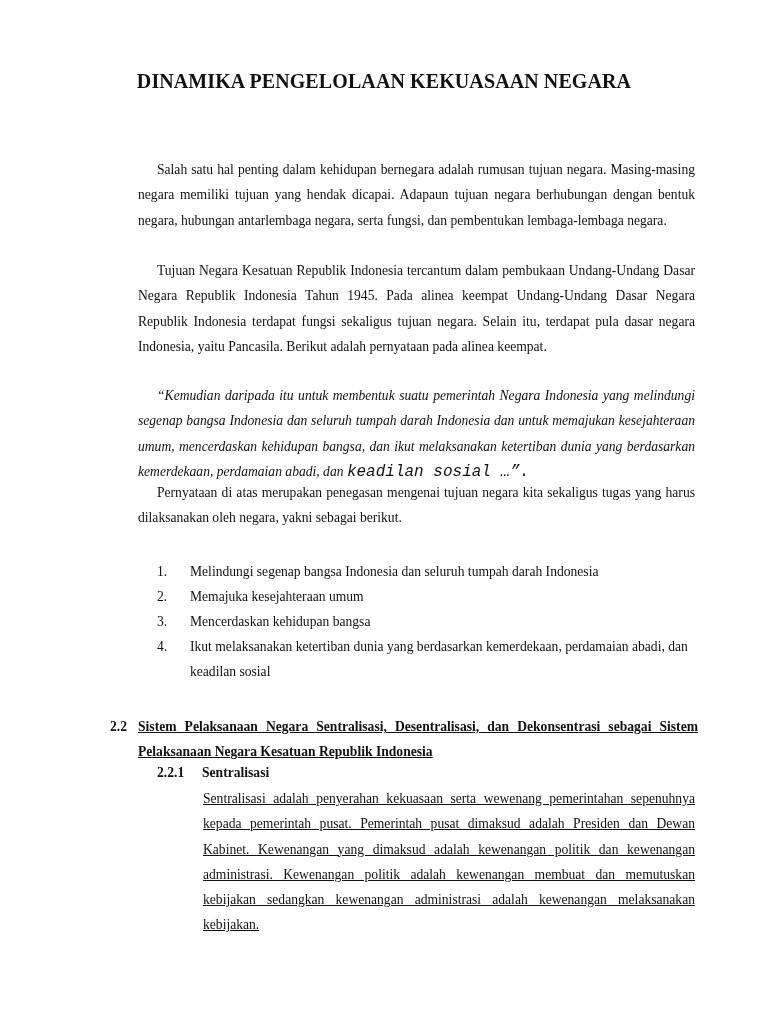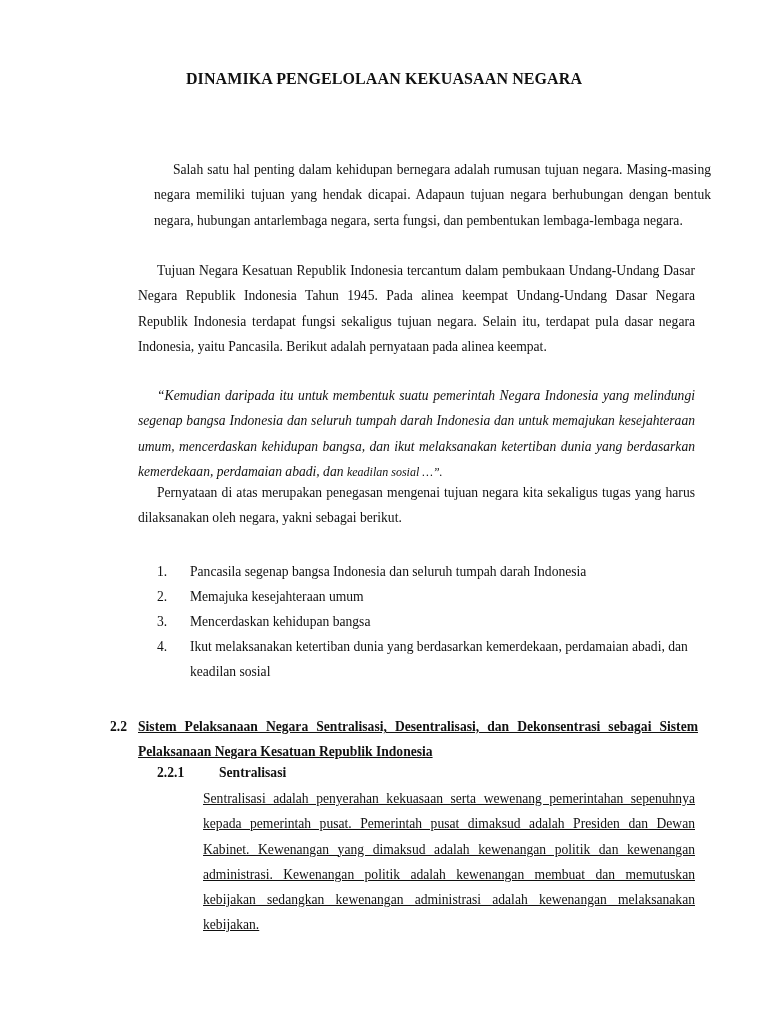"DINAMIKA PENGELOLAAN KEKUASAAN NEGARA" .title { font-size: 16px -> 20px }
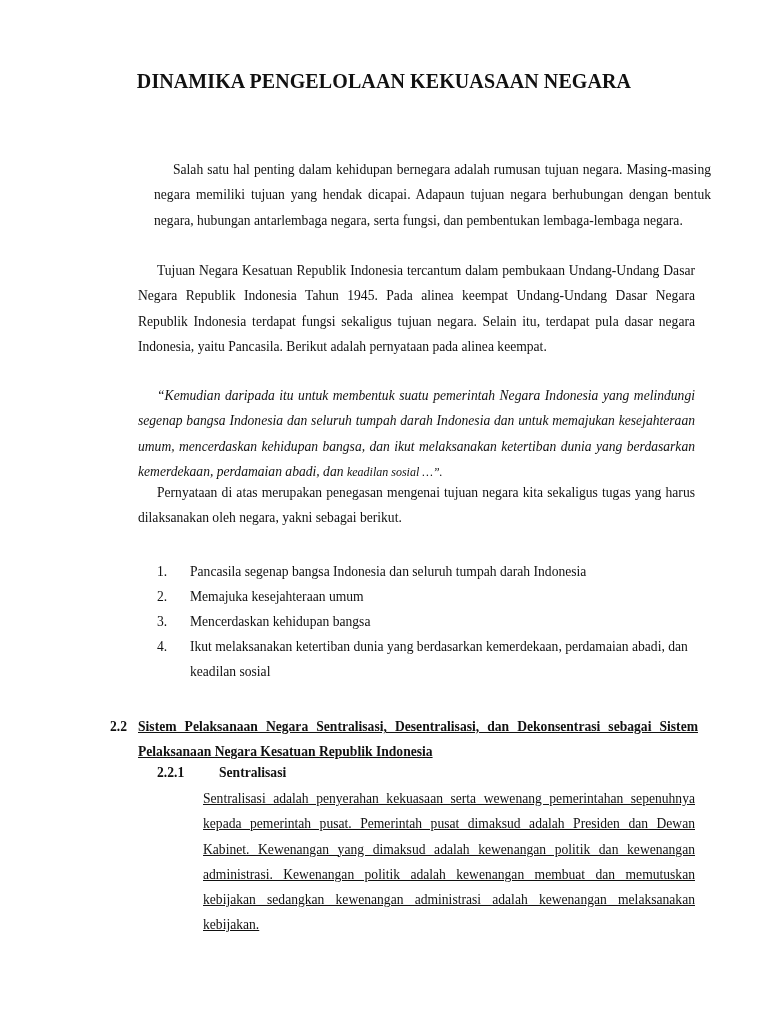"Salah satu hal penting dalam" div.para { margin-left: 16px -> none }
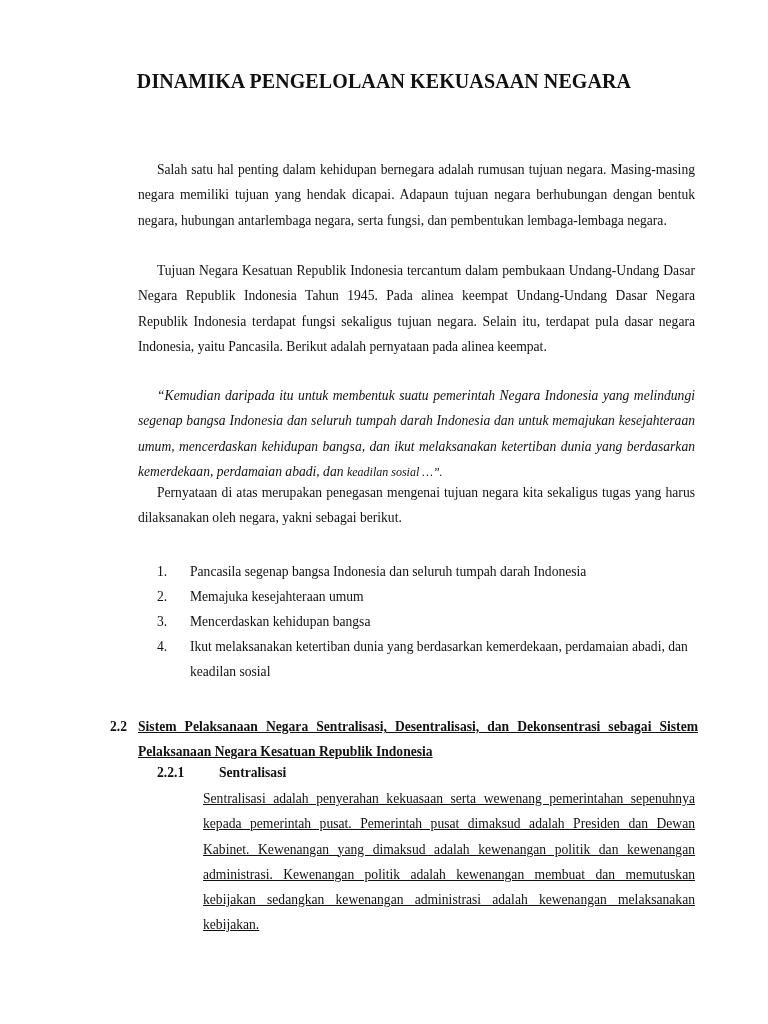"keadilan sosial …”." .quote-tail { font-family: Liberation Serif, serif -> Liberation Mono, monospace; font-size: 12px -> 16px }
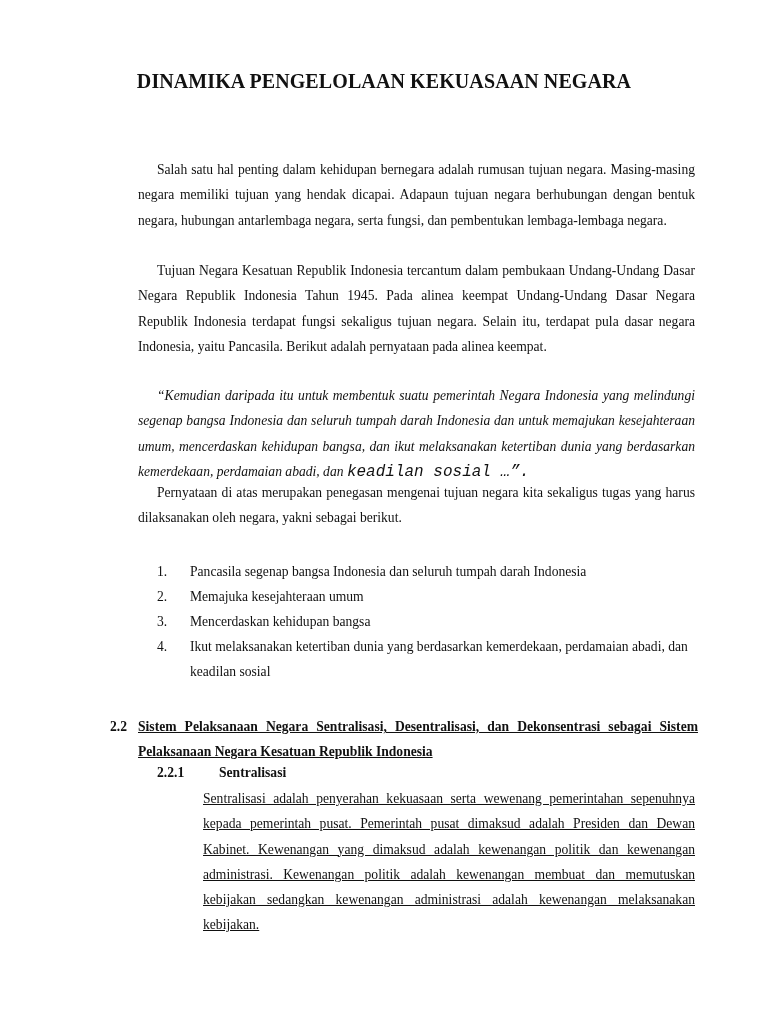"Pancasila segenap bangsa Indonesia dan" span.list-text { text: Pancasila -> Melindungi }
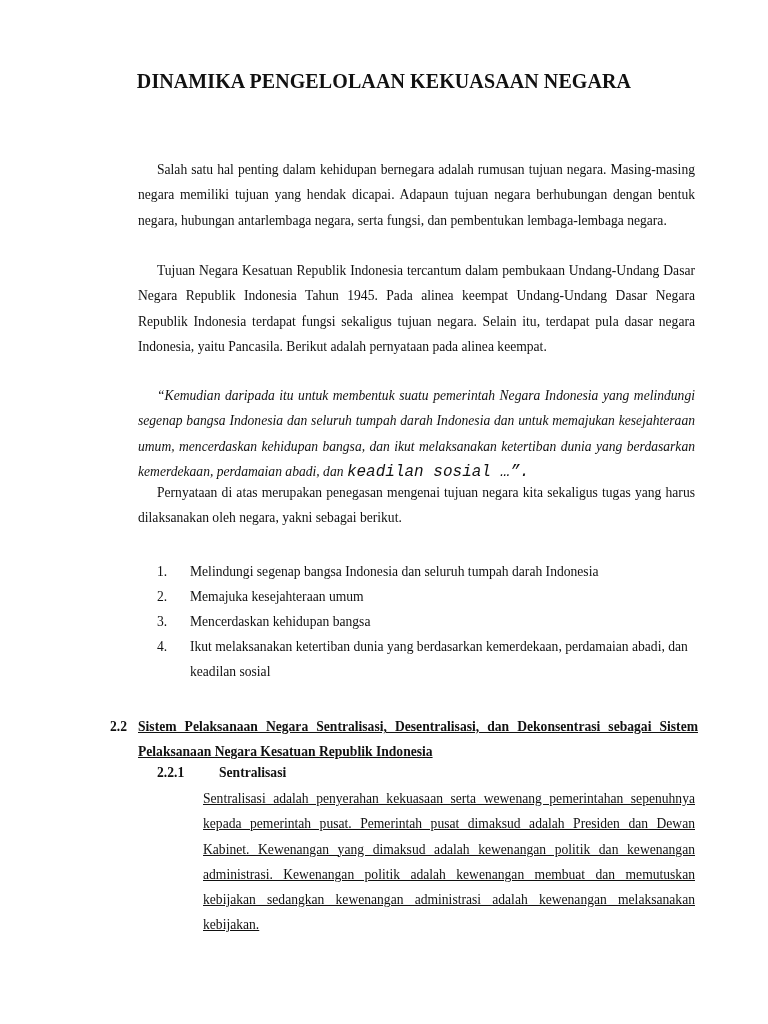"Sentralisasi" .h221 .txt { left: 62px -> 45px }
